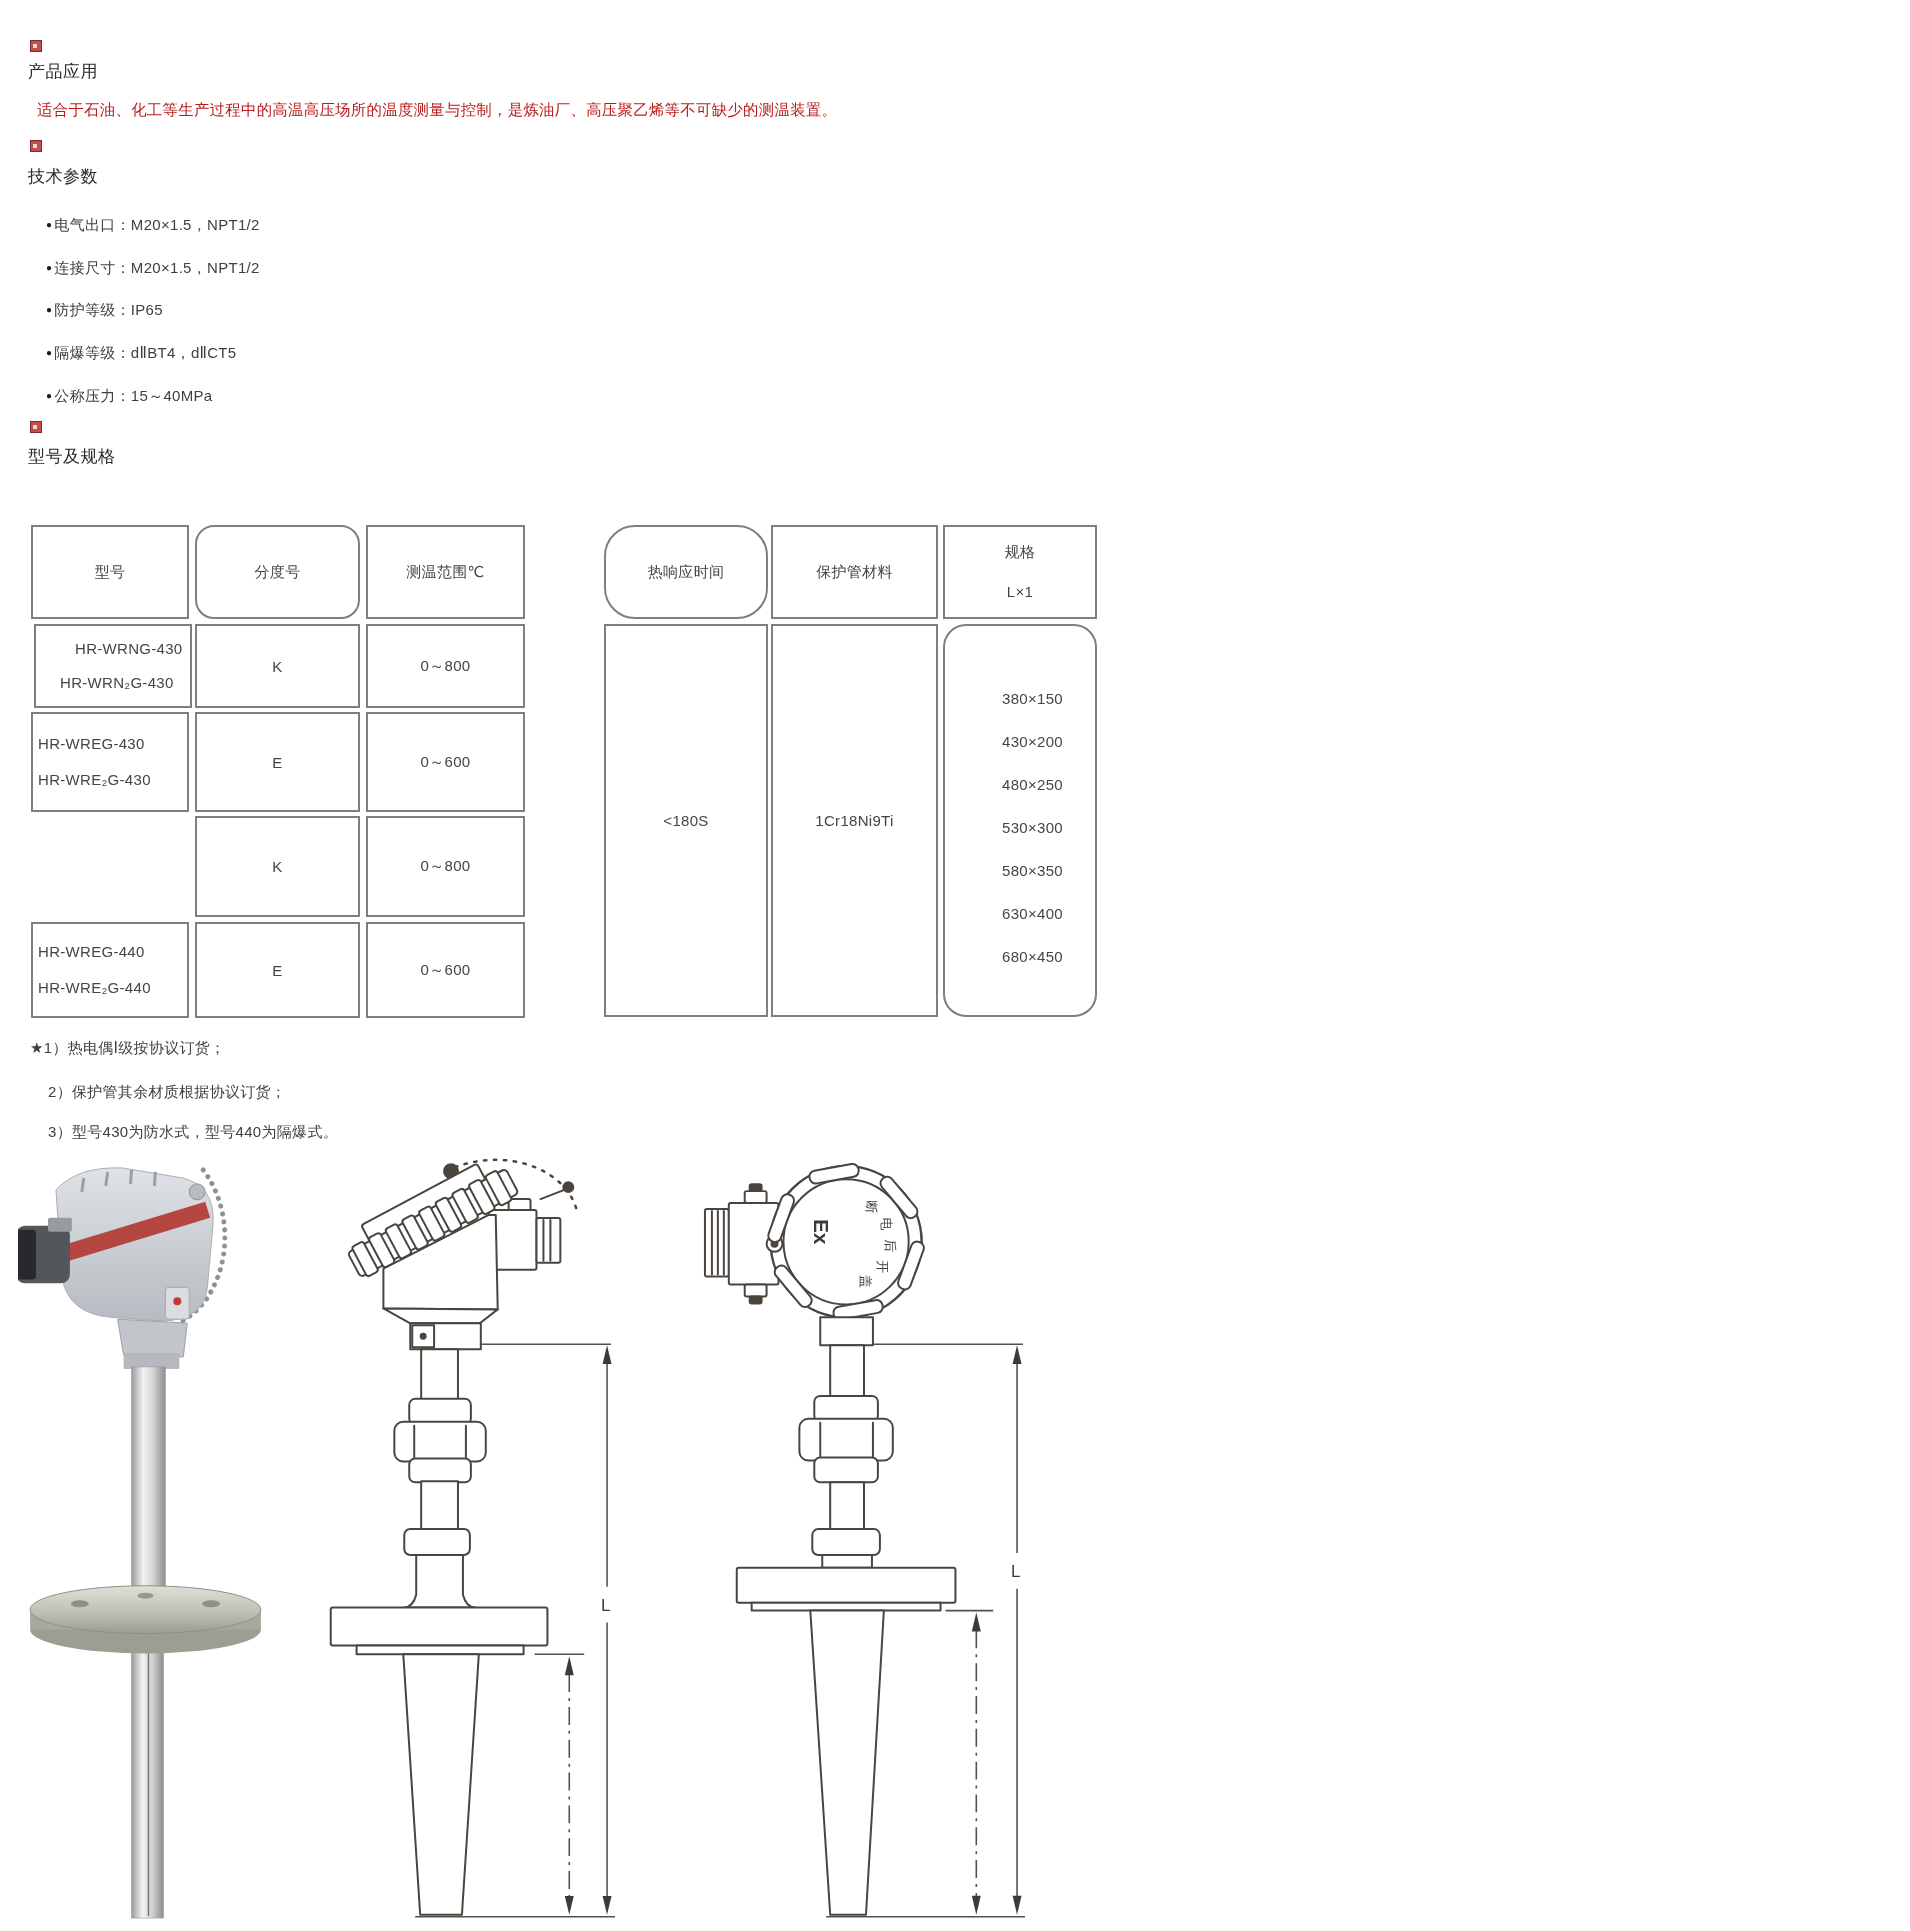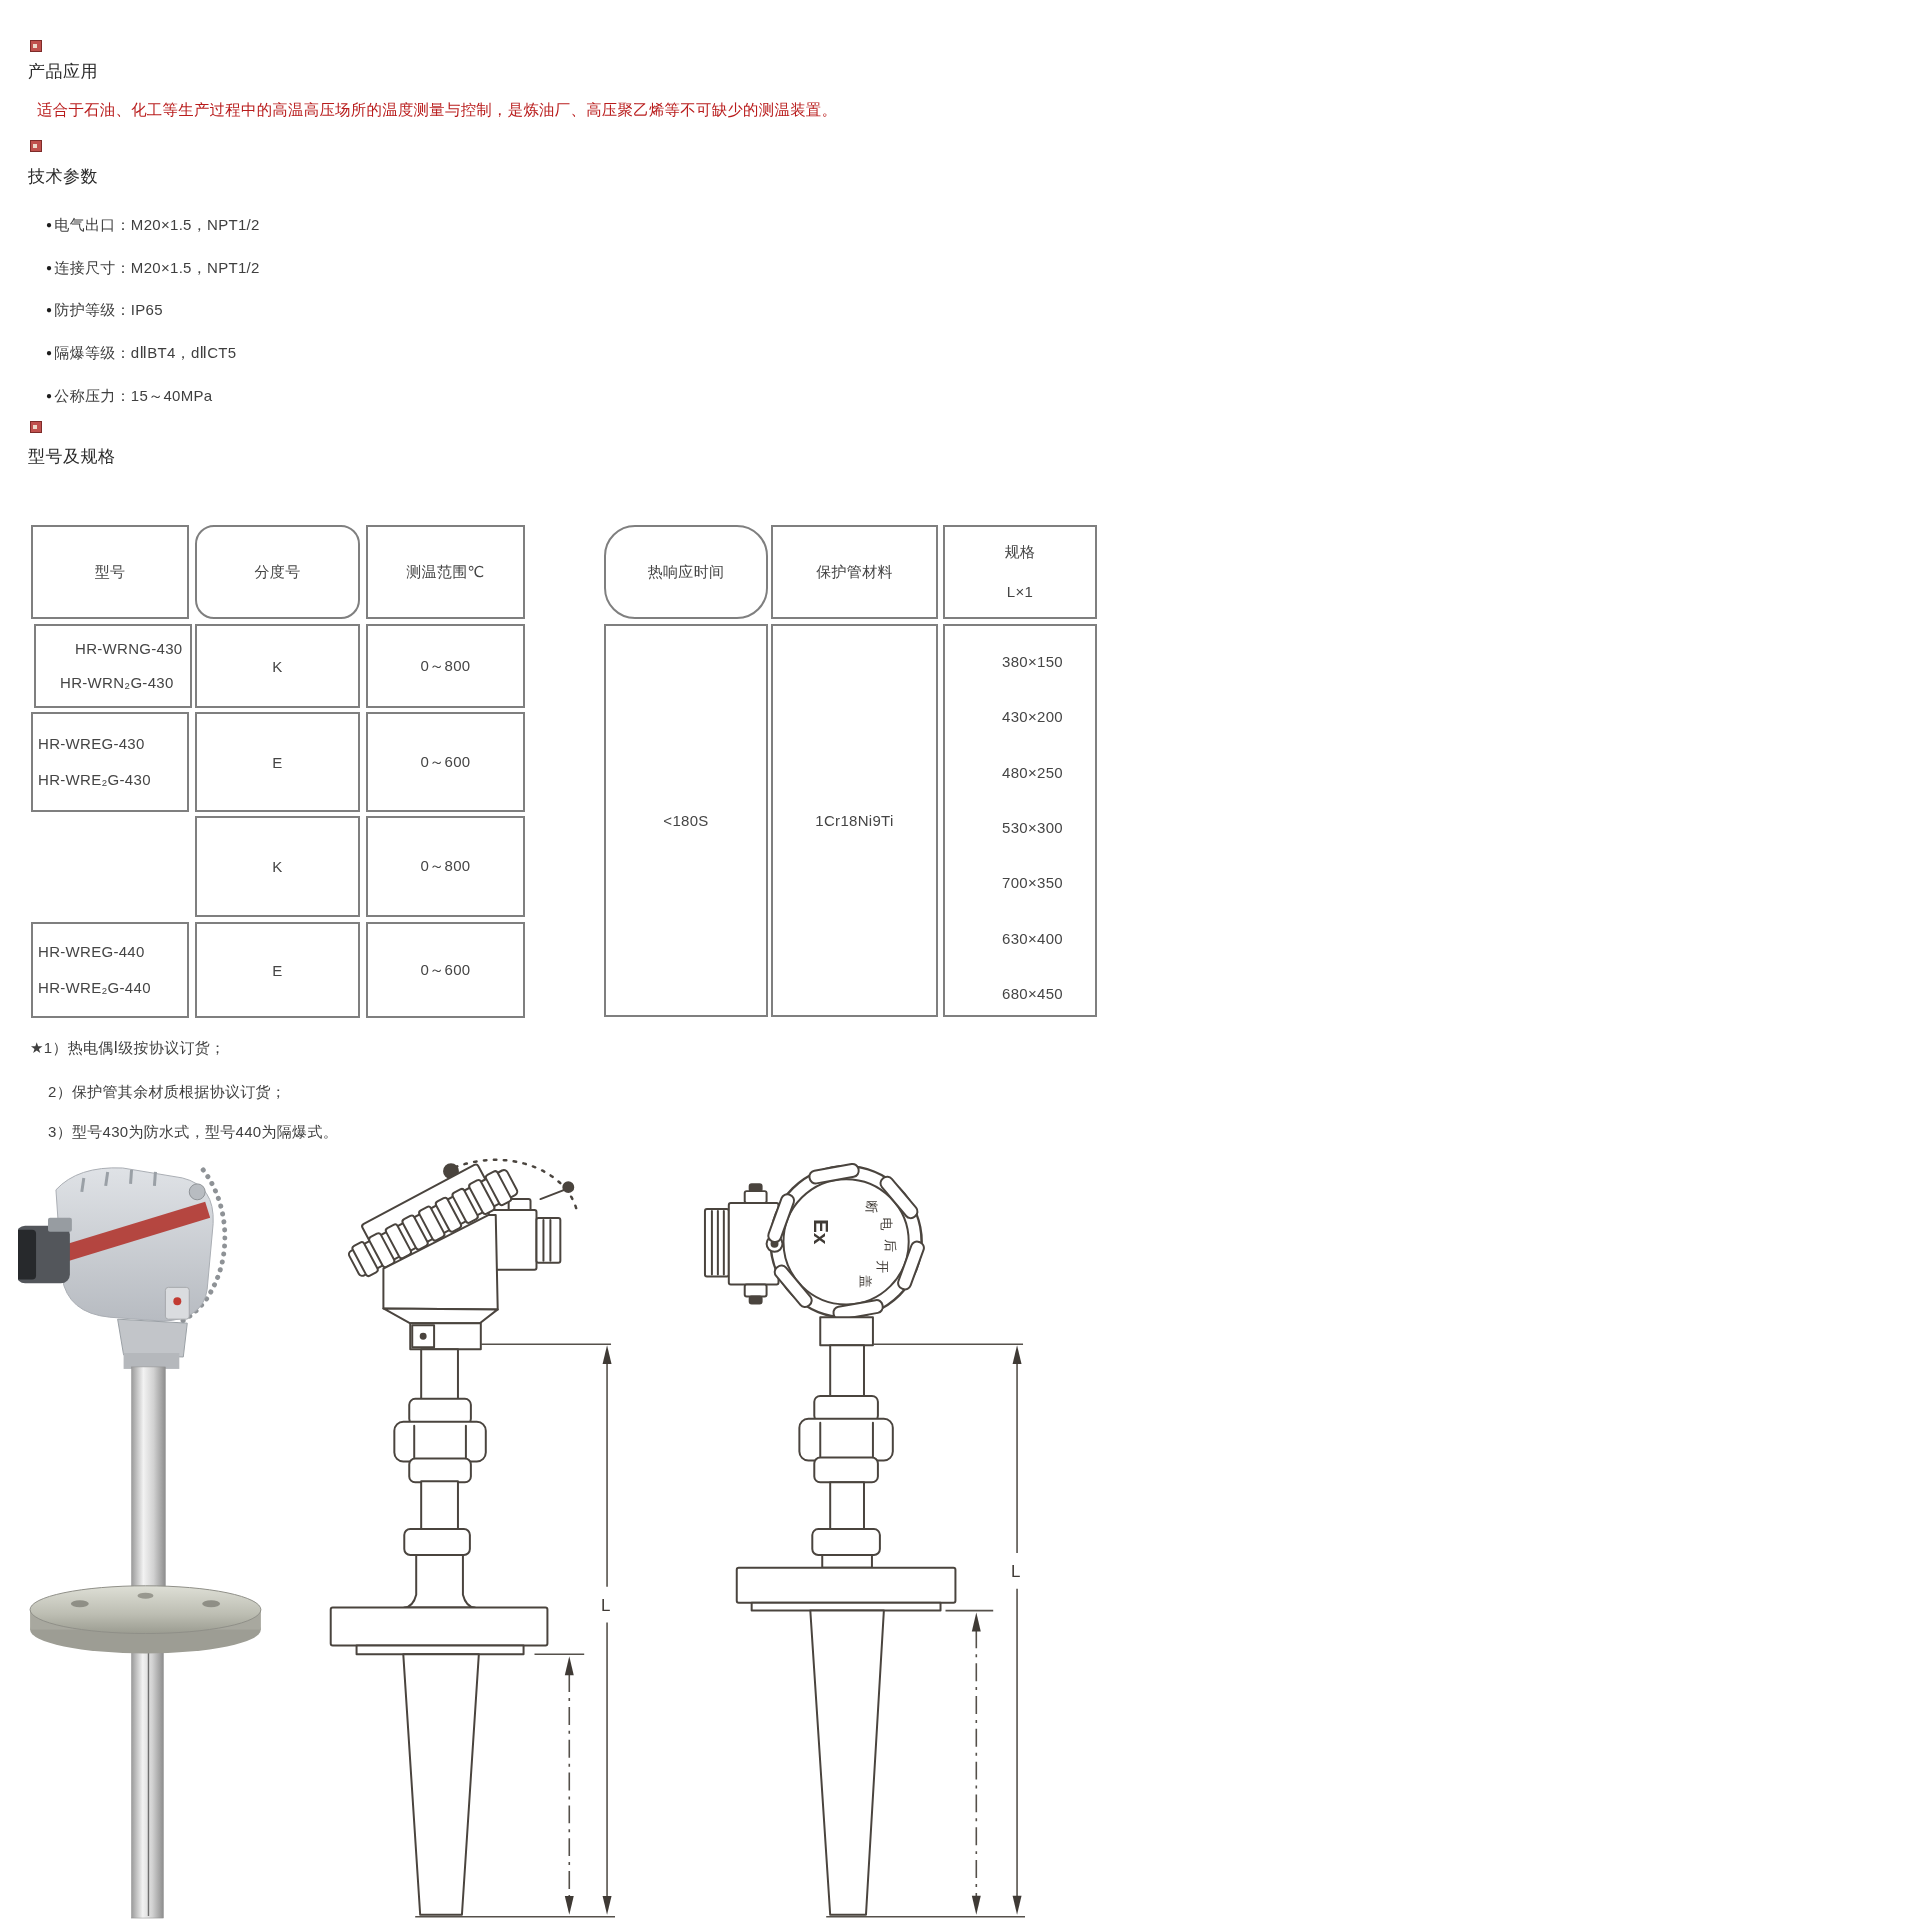"380×150" .cell.specs { border-radius: none -> 23px; justify-content: space-between -> center }
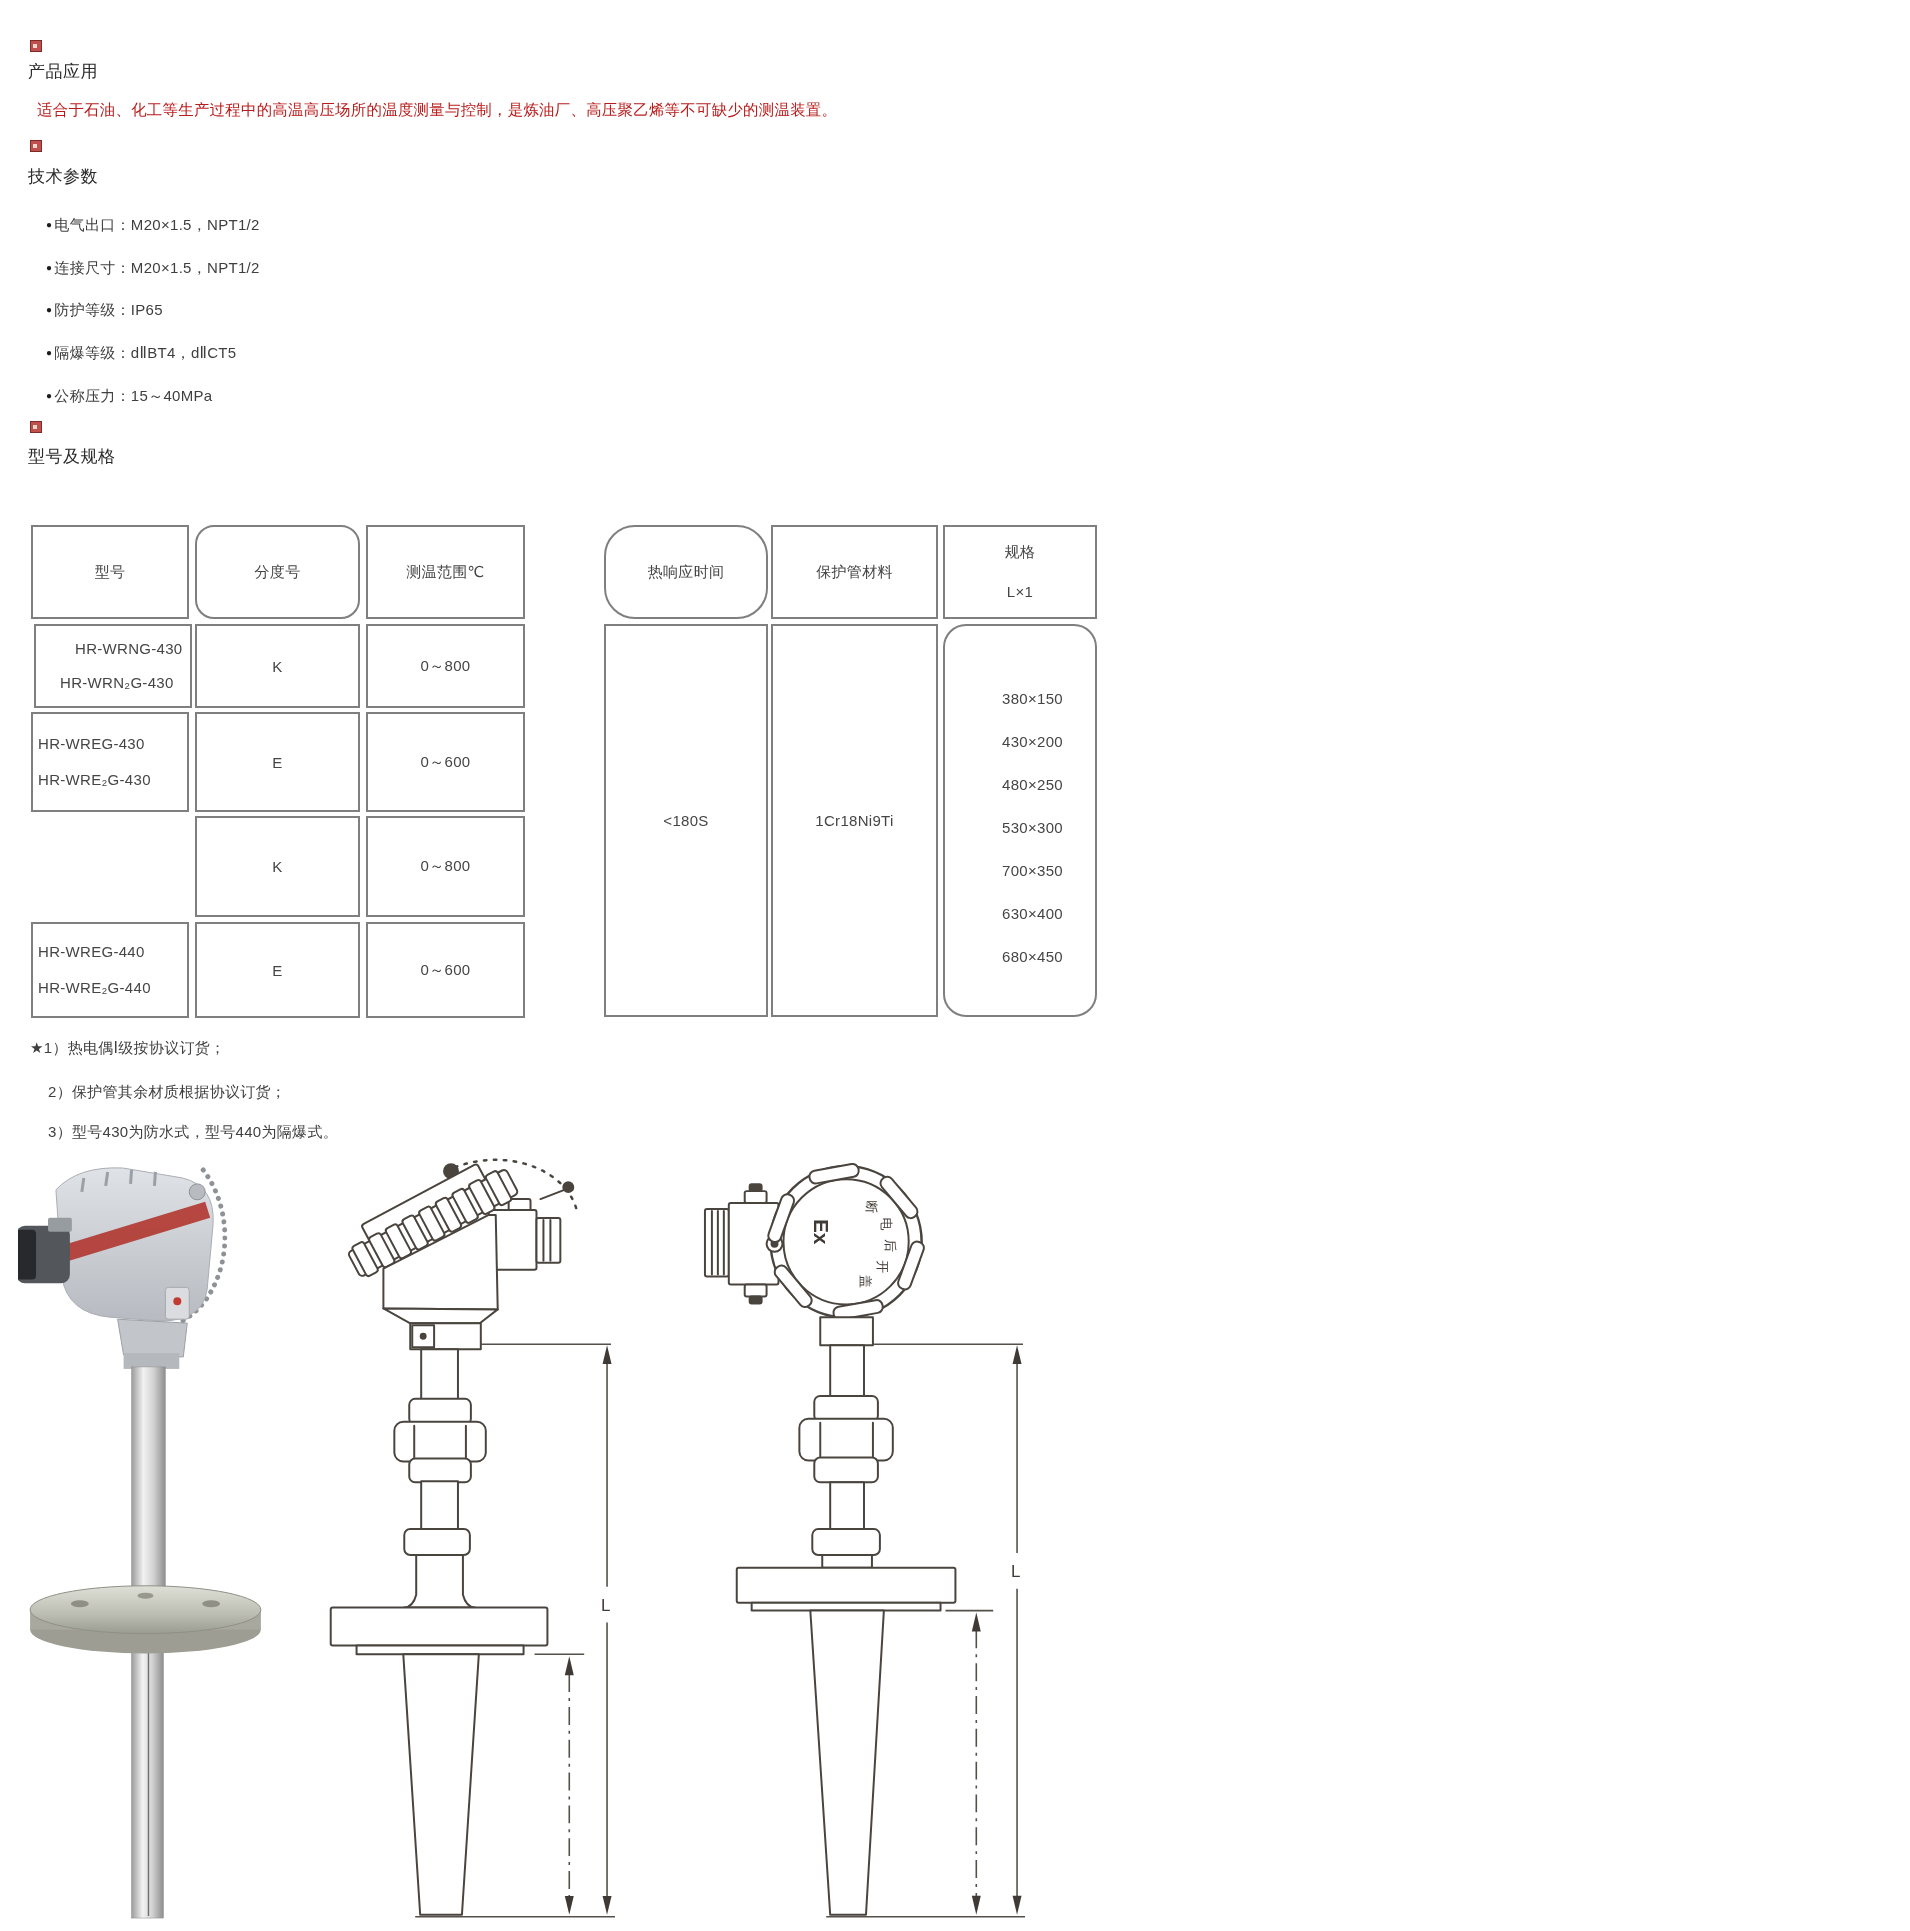"700×350" span { text: 700 -> 580 }
